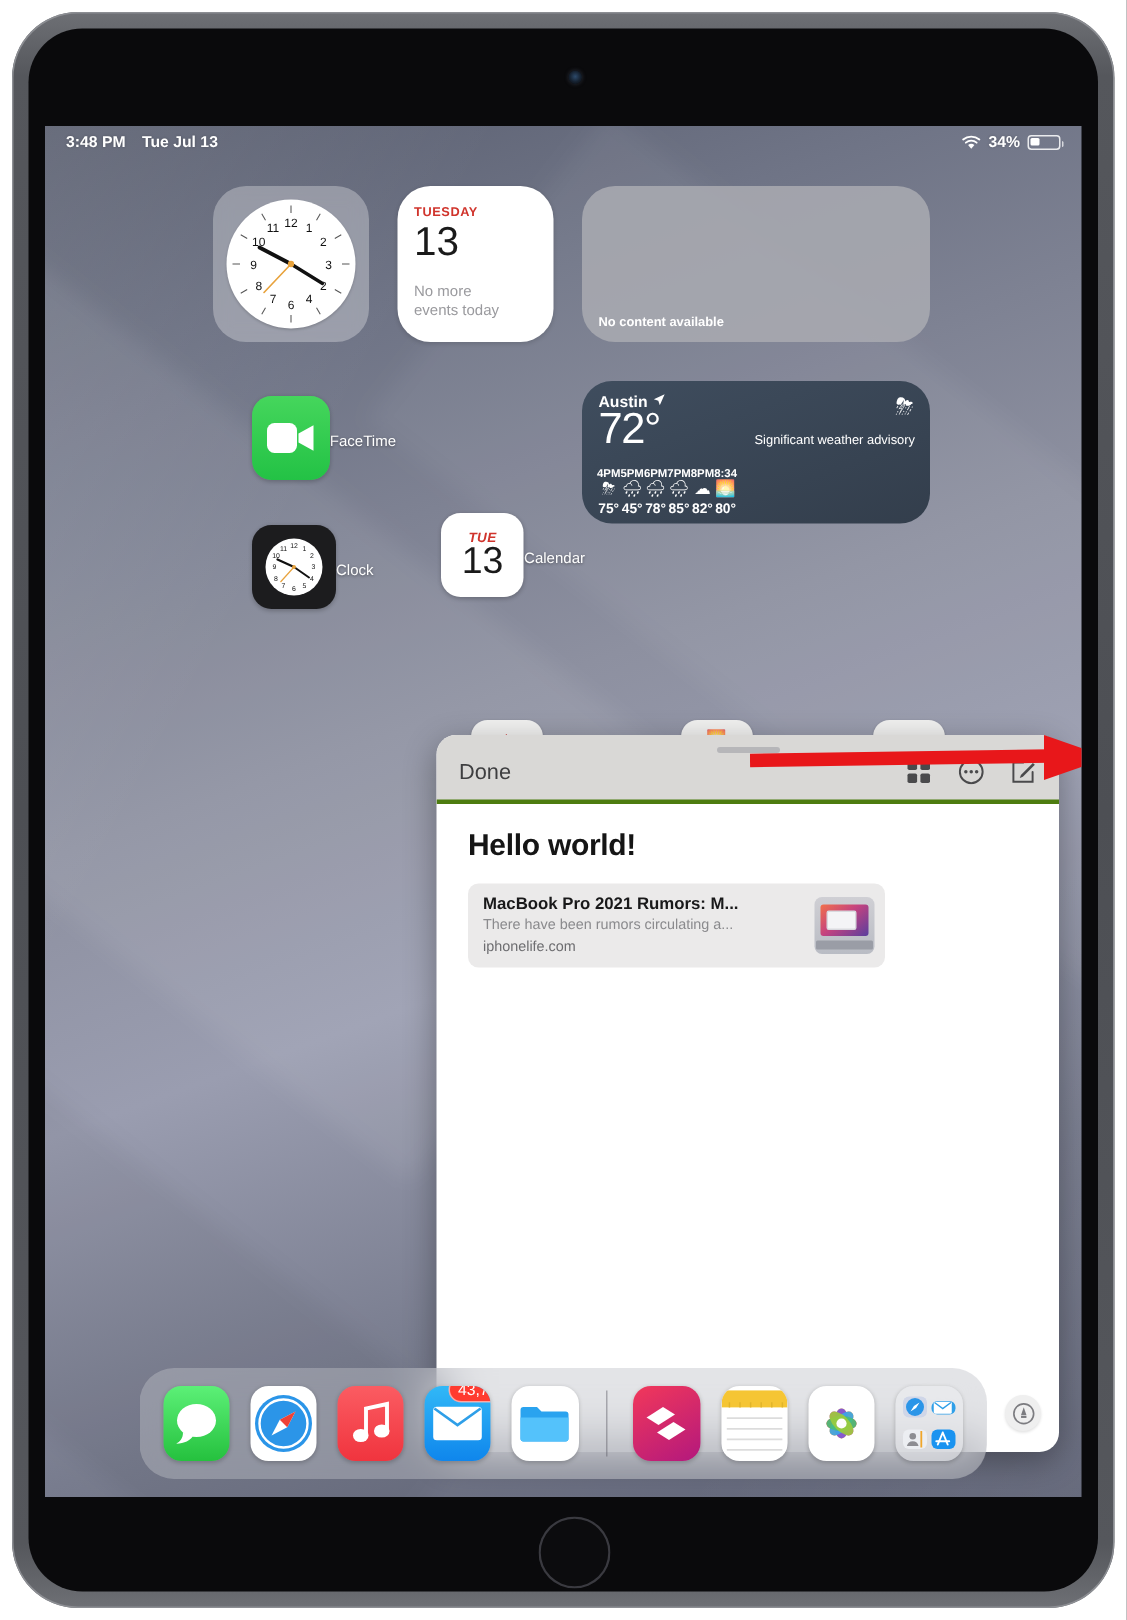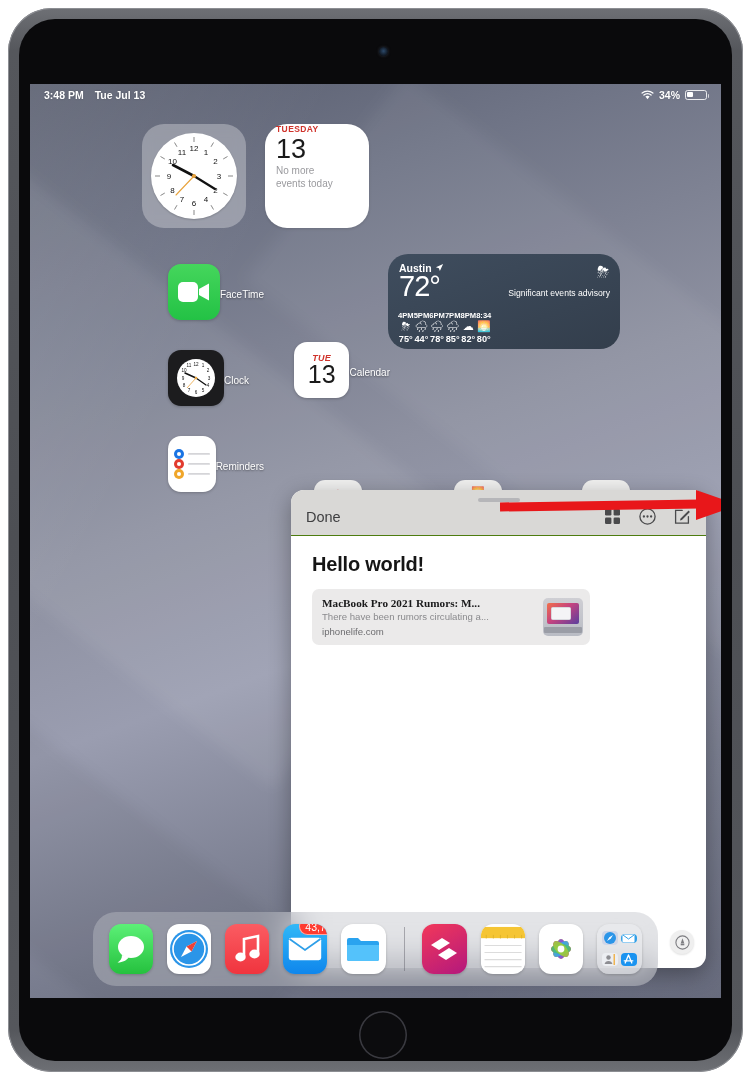"TUESDAY" .w-cal { padding: 0 11px -> 12px 11px }
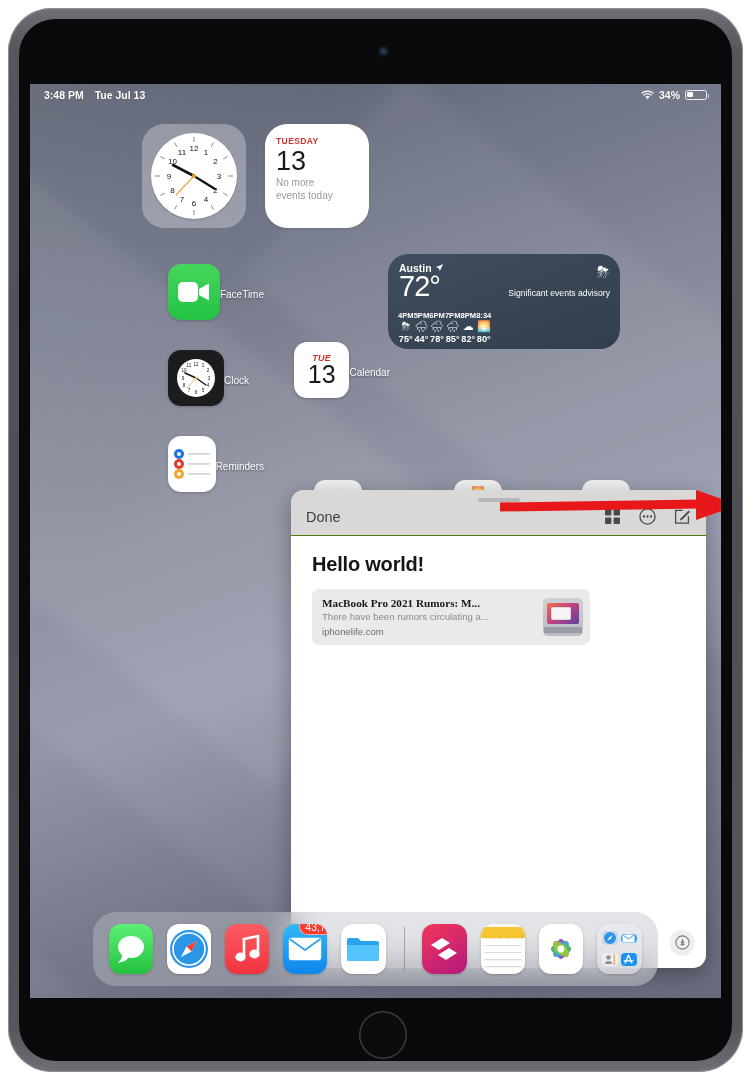"No more" .cal-note { margin-top: 2px -> 14px }
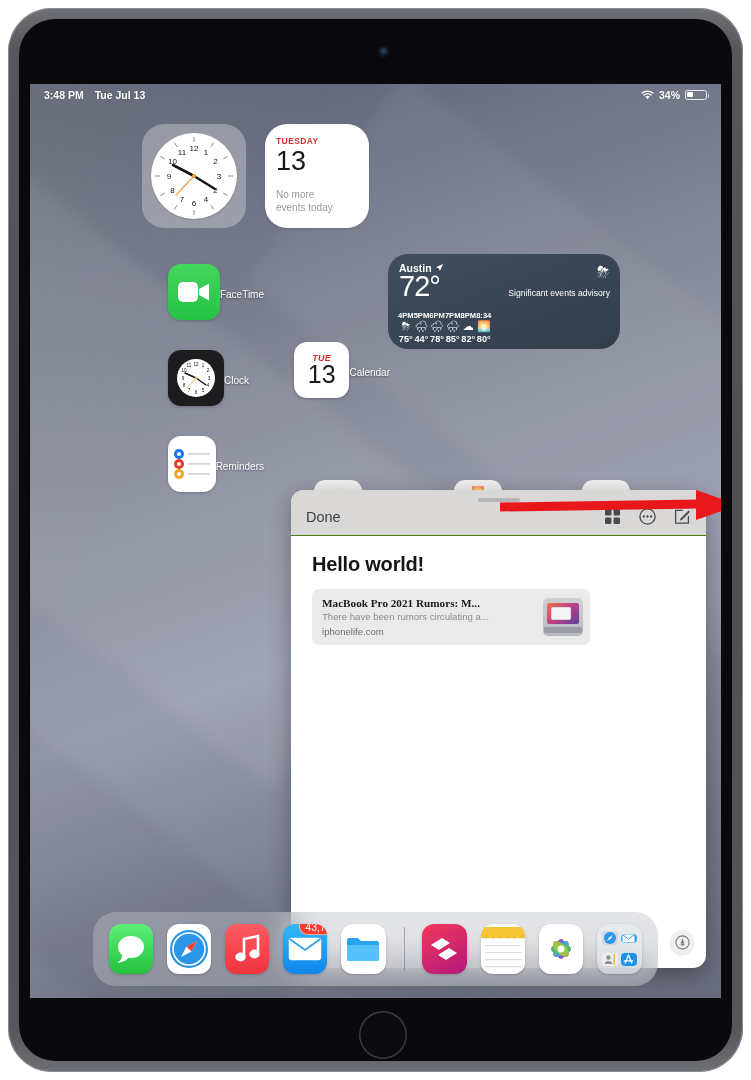"No content available" div.w-blank { html: none -> <div> <span>No content available</span> </div> }
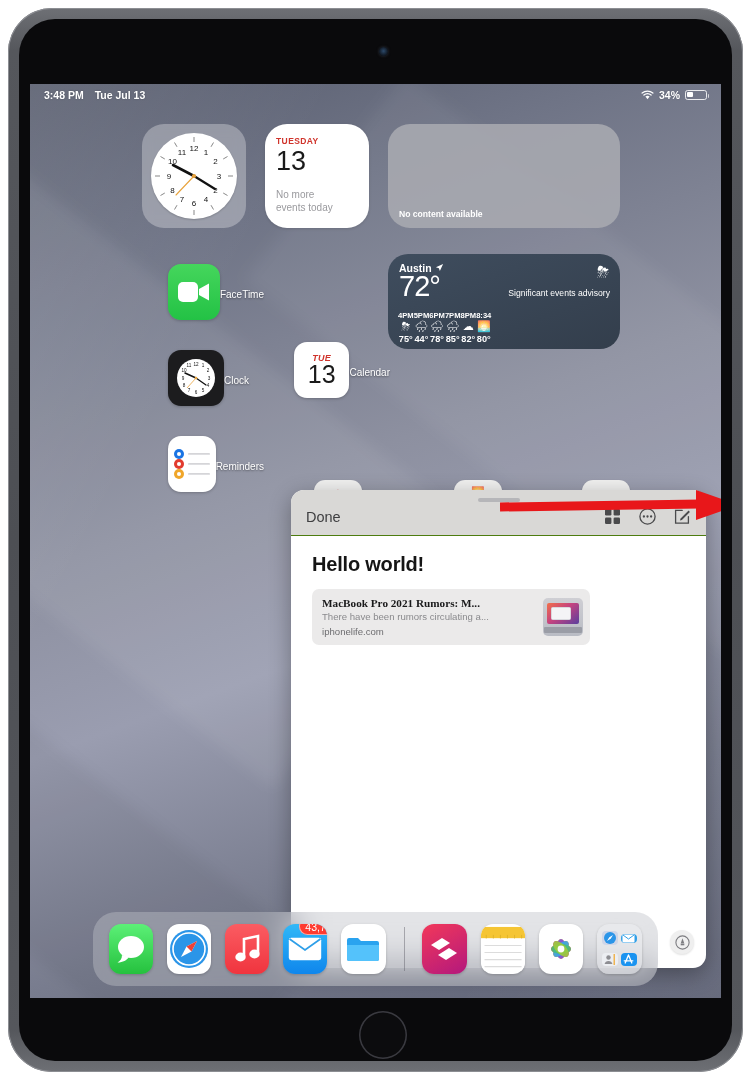"Significant events advisory" div.ww-adv { text: events -> weather }
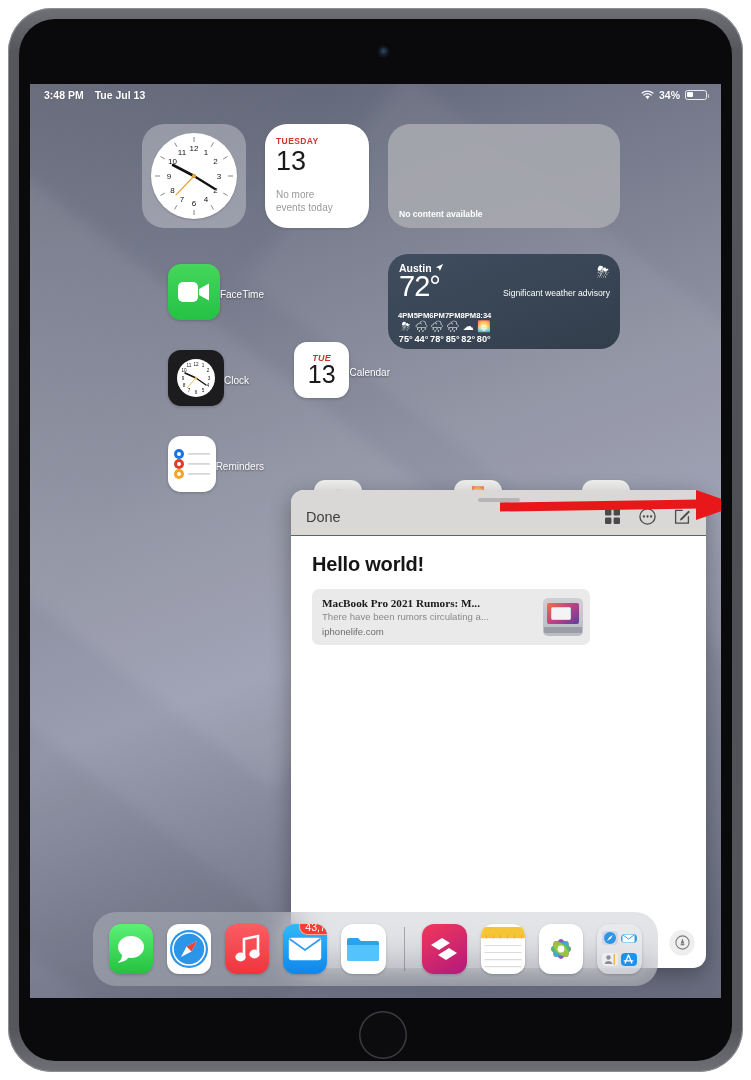"44°" span.d { text: 44 -> 45 }
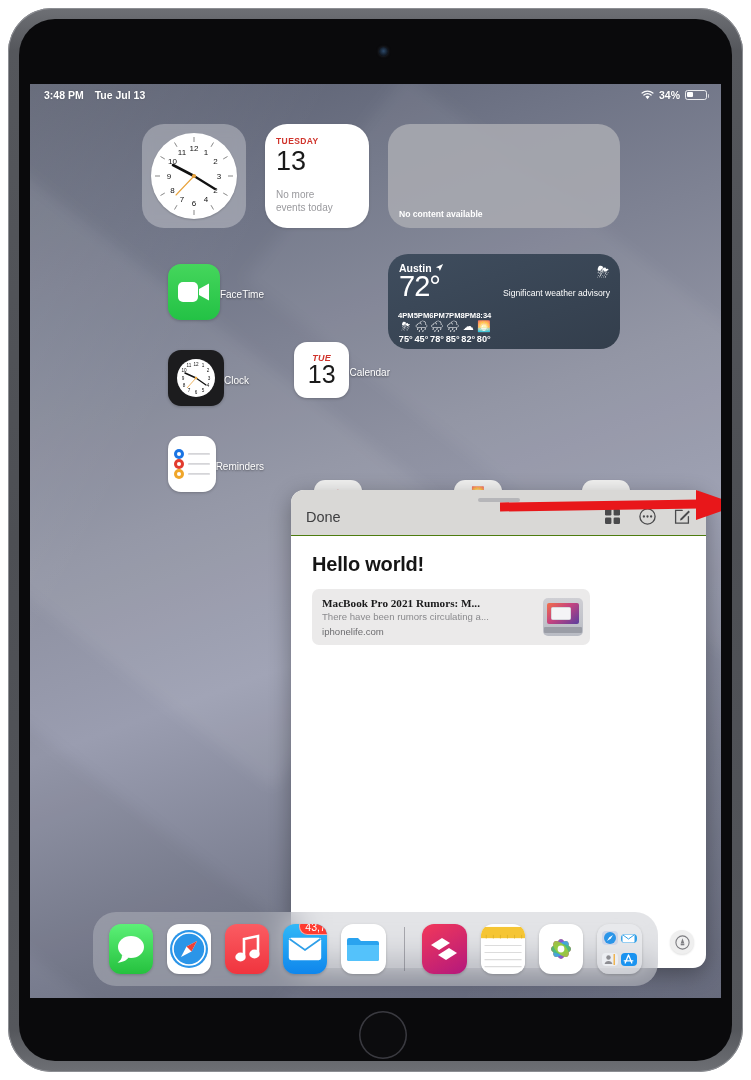"Reminders" div.app { html: <div> <div> <svg> <circle></circle> <circle></circle> <circle></circle> <circle></circle> <circle></circle> <circle></circle> <rect></rect> <rect></rect> <rect></rect> </svg> </div> <div>Reminders</div> </div> -> none }
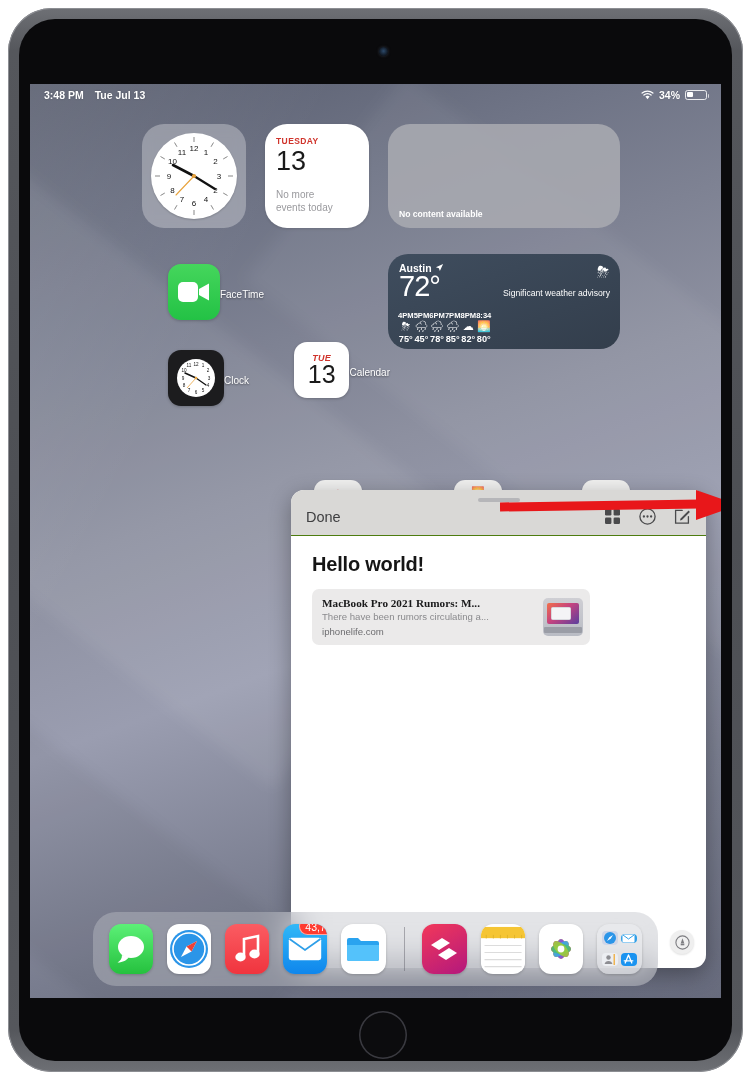"Done" .panel-bar { border-bottom: 1px solid #4d7c0f -> 3px solid #4d7c0f }
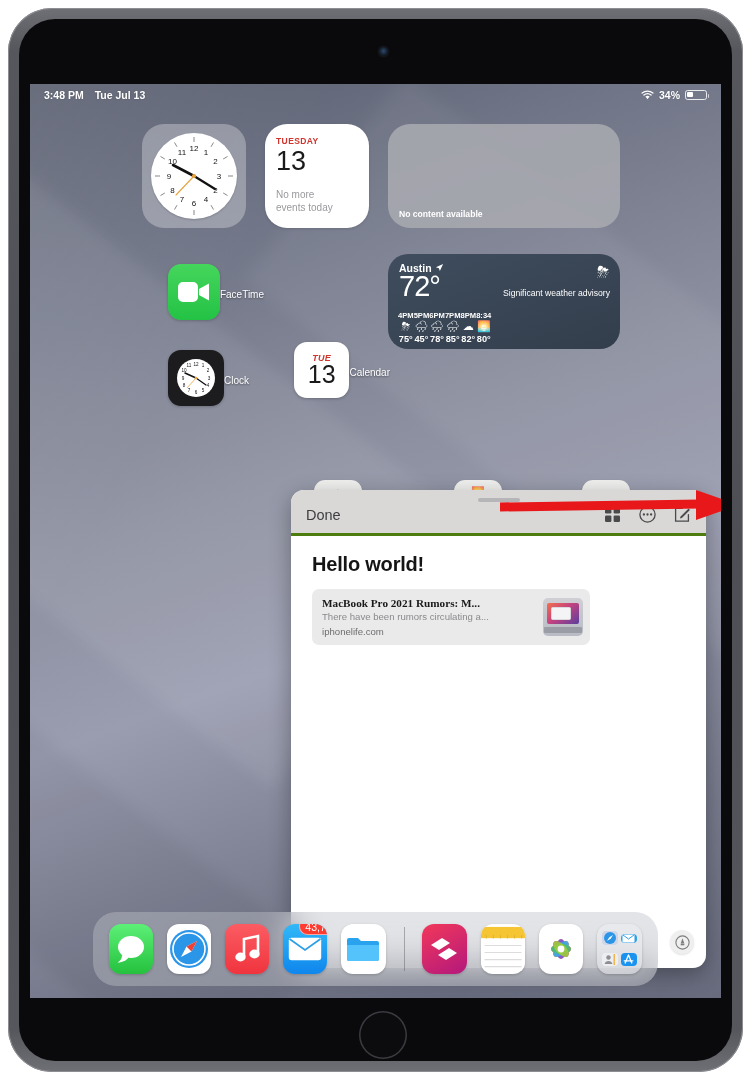"MacBook Pro 2021 Rumors: M..." .lc-title { font-family: Liberation Serif, serif -> none }
